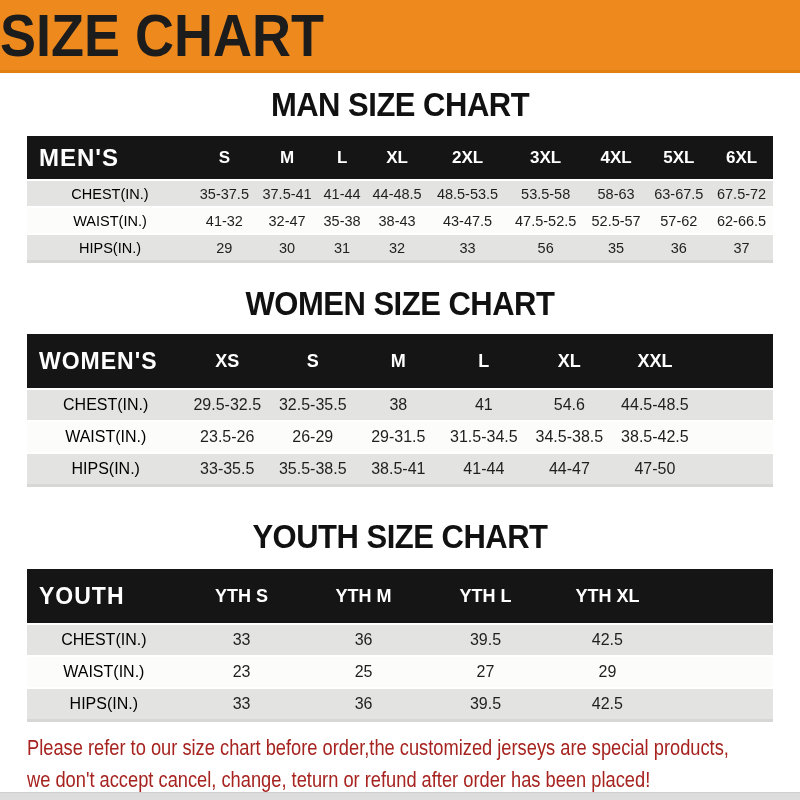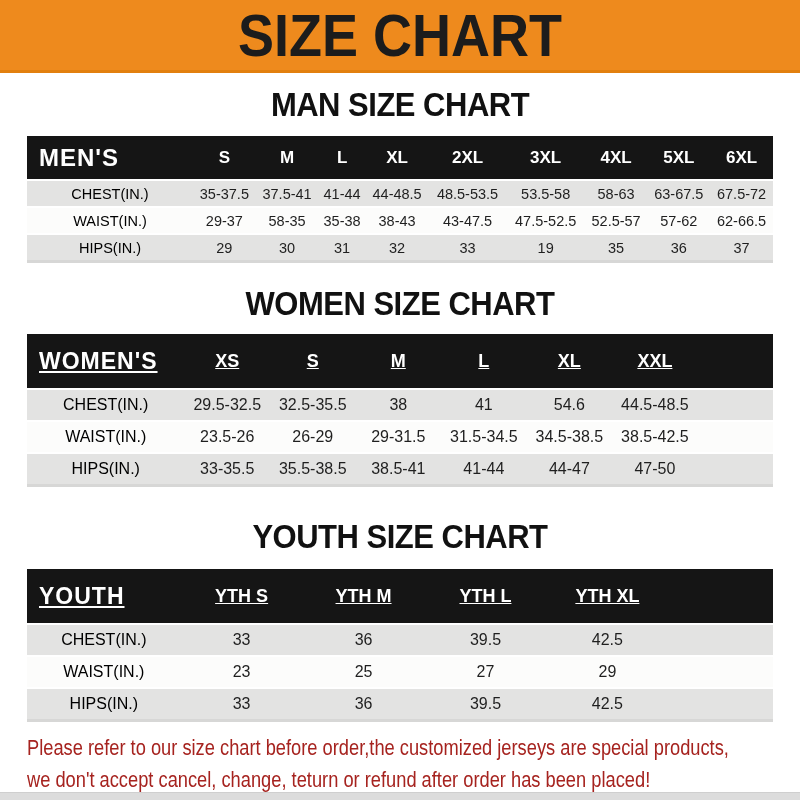"SIZE CHART" .banner { justify-content: center -> none }
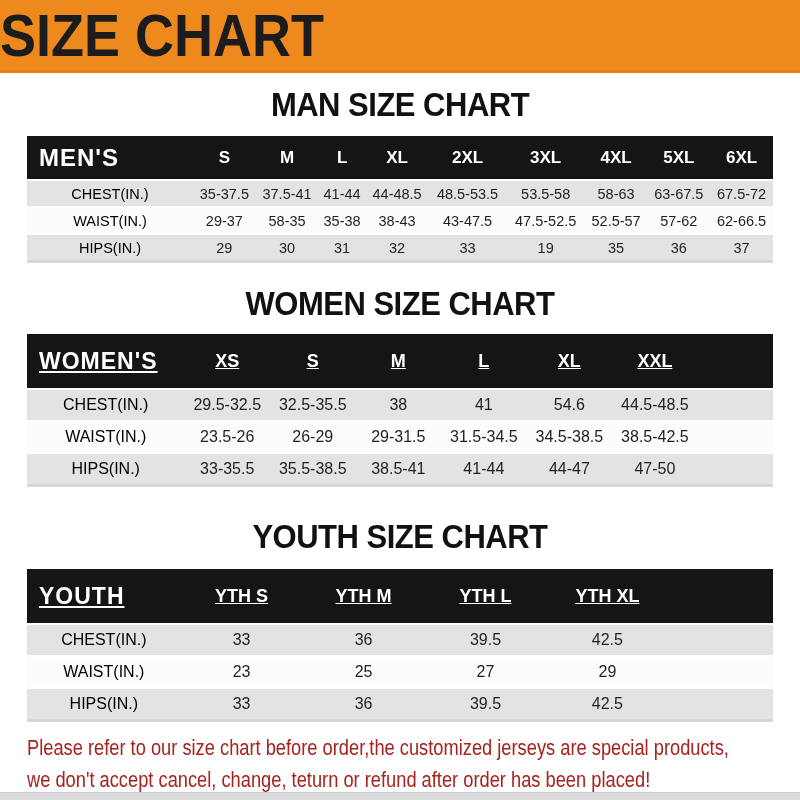"29-37" td { text: 29-37 -> 41-32 }
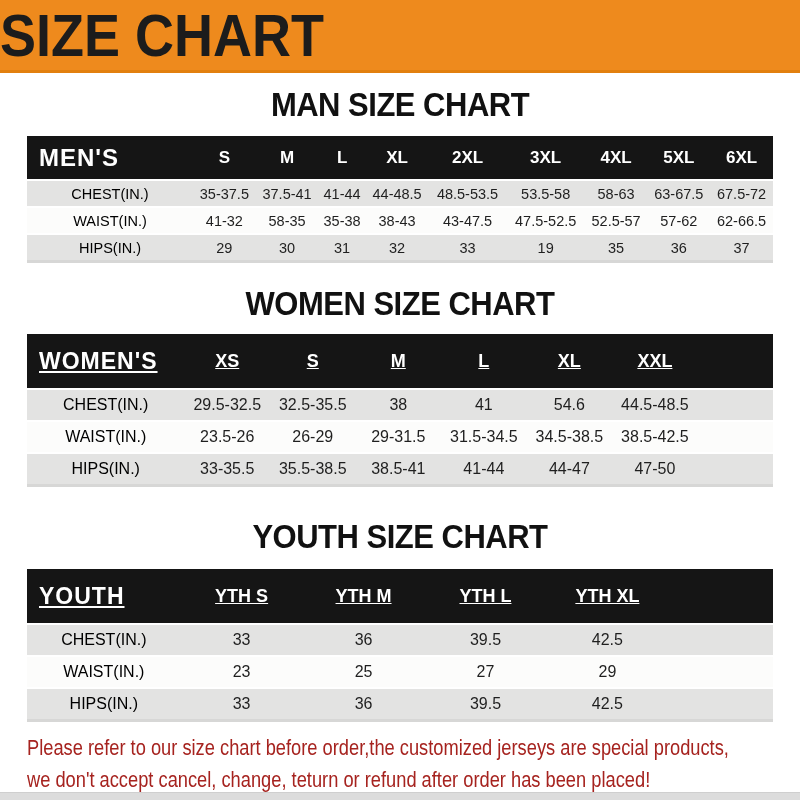"58-35" td { text: 58-35 -> 32-47 }
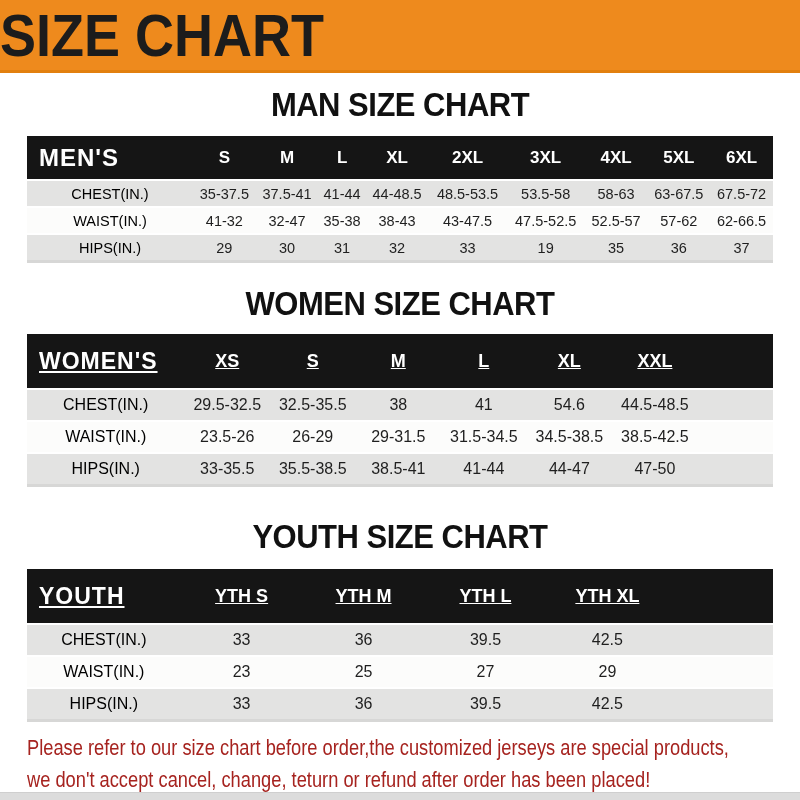"19" td { text: 19 -> 56 }
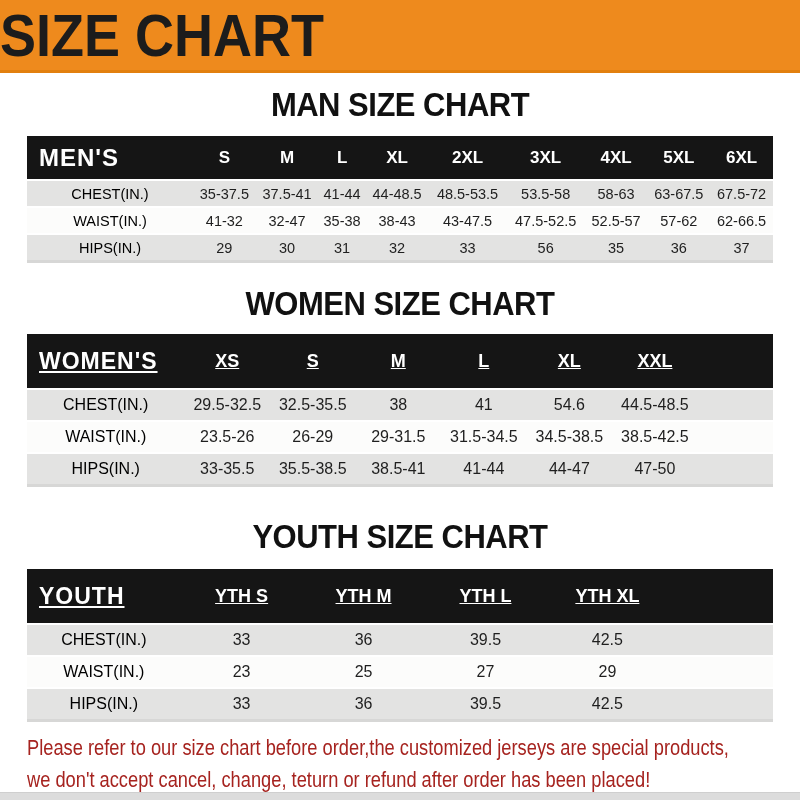"WOMEN'S" .t-women thead th,.t-youth thead th { text-decoration: underline -> none }
